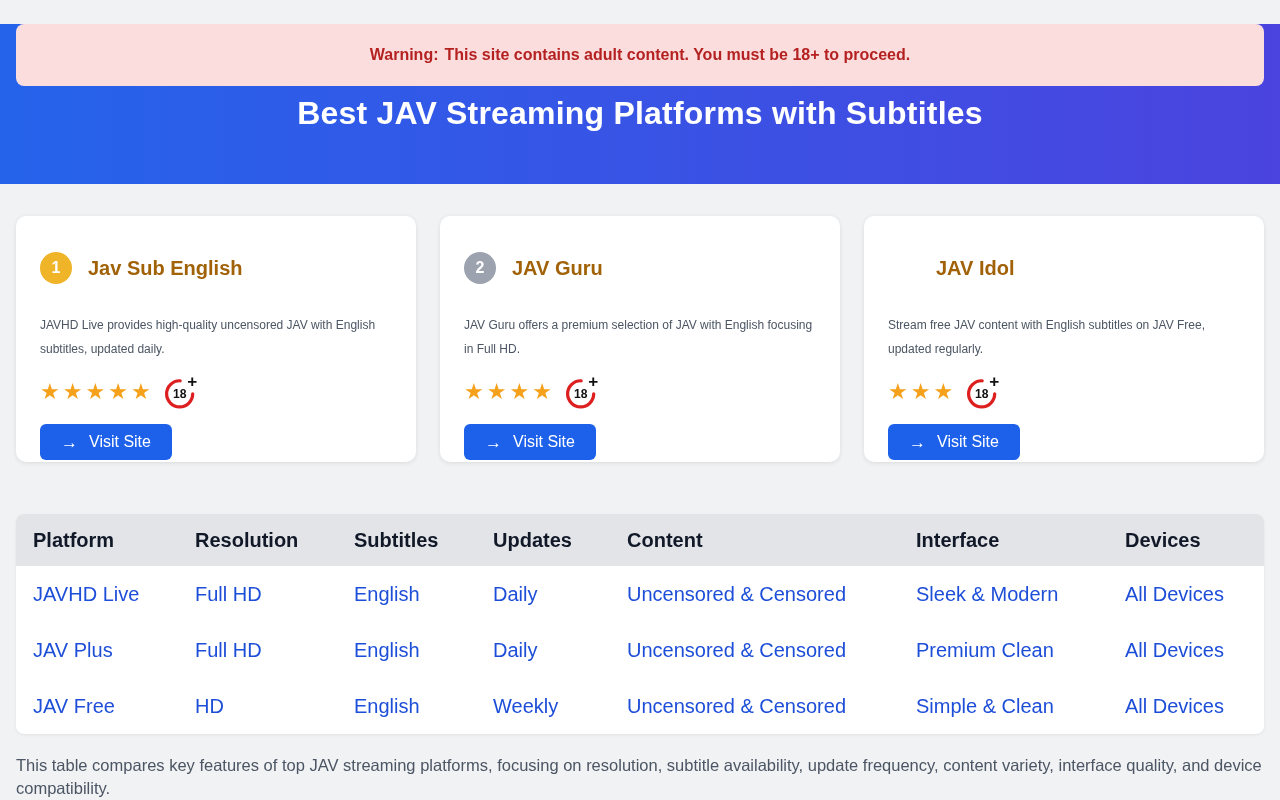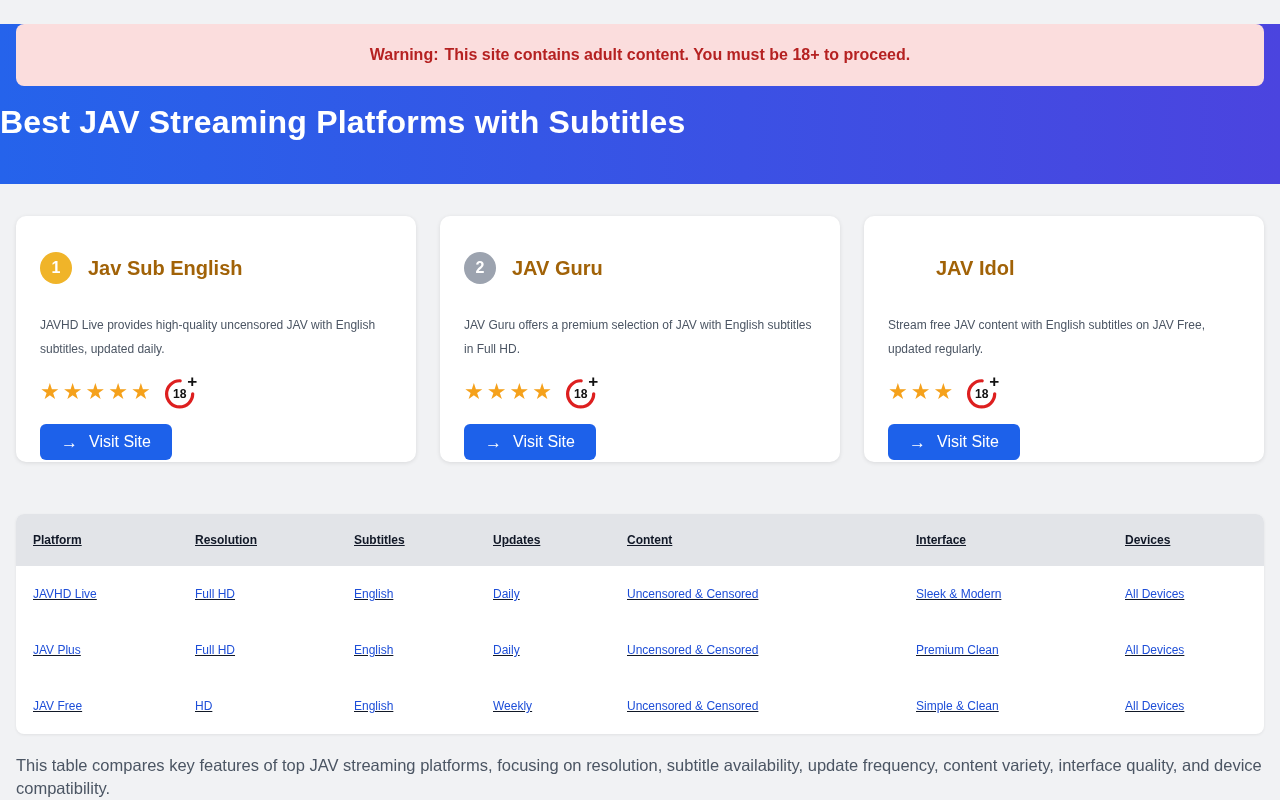"Best JAV Streaming Platforms with" .page-title { margin: 18px 0 0 -> 9px 0 0; text-align: none -> center }
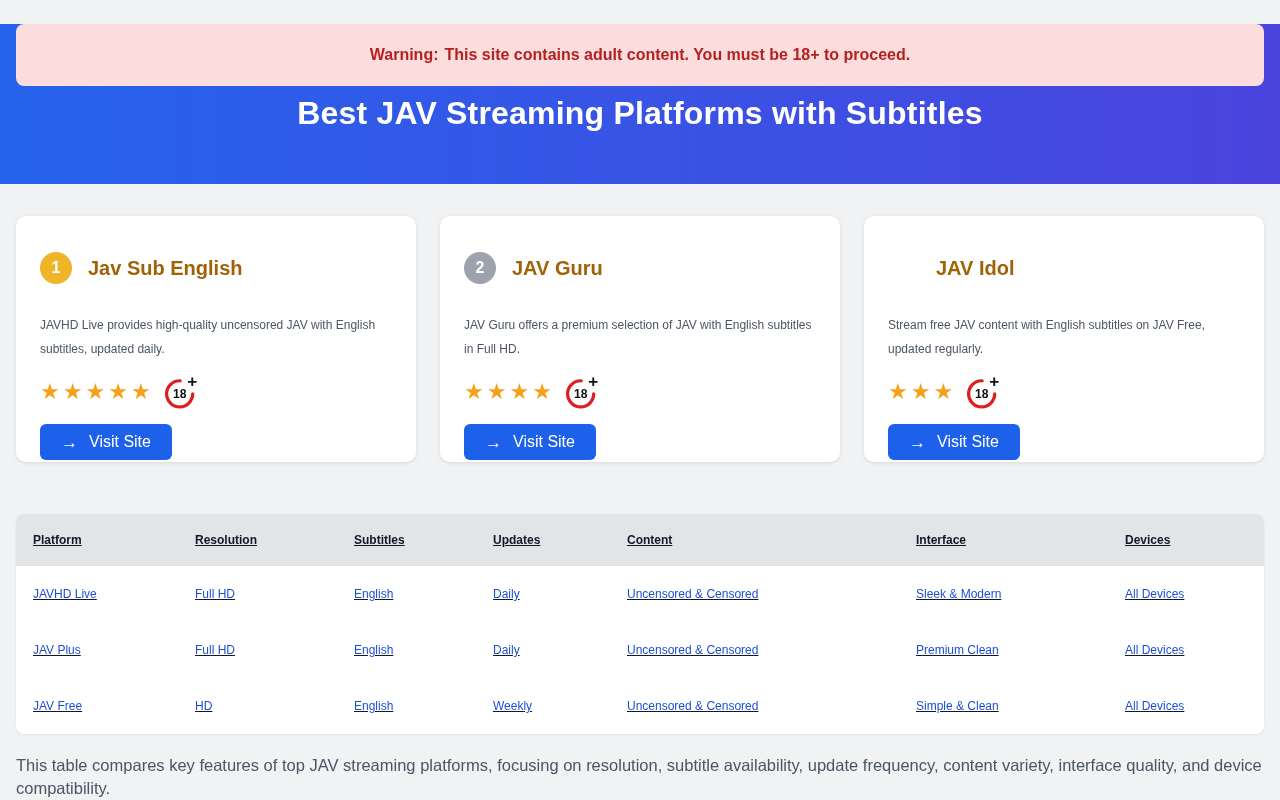"JAV Guru offers a premium" p.card-desc { text: subtitles -> focusing }
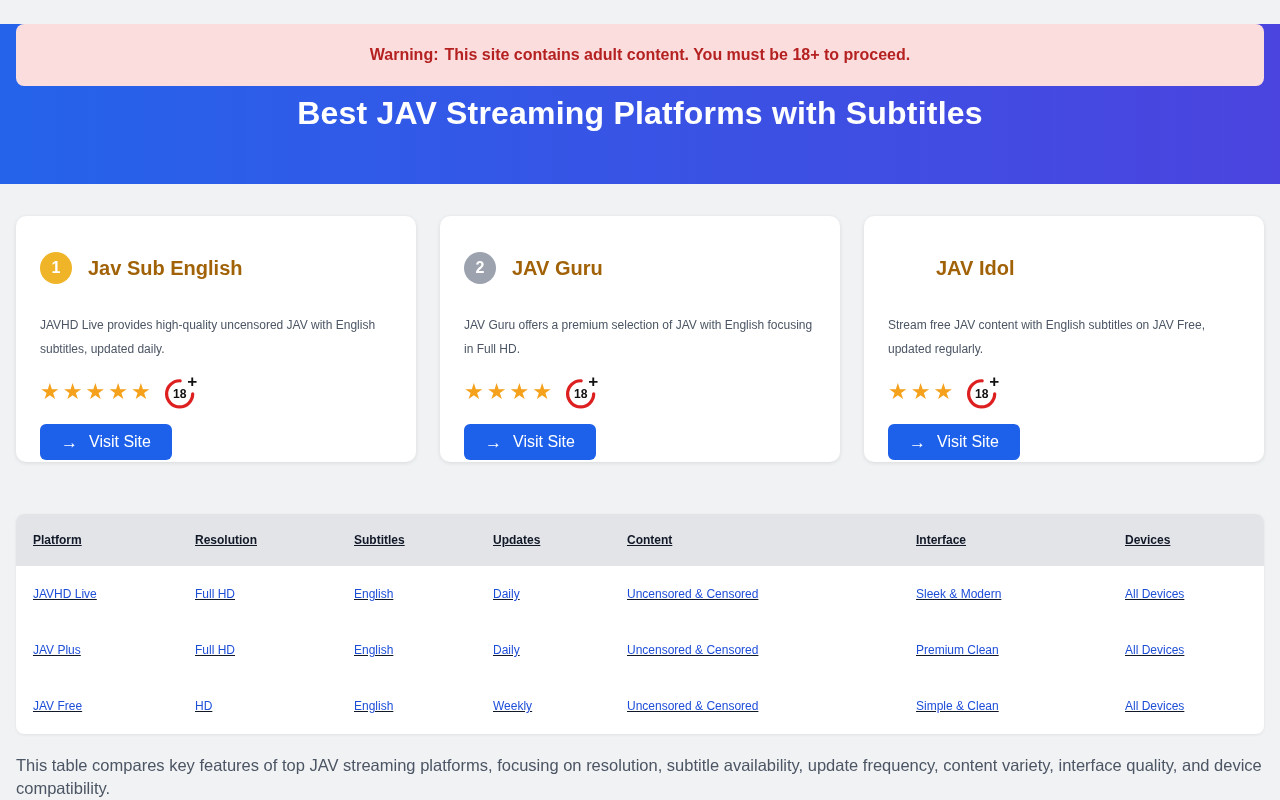"Platform" table { font-size: 12px -> 20px; text-decoration: underline -> none }
